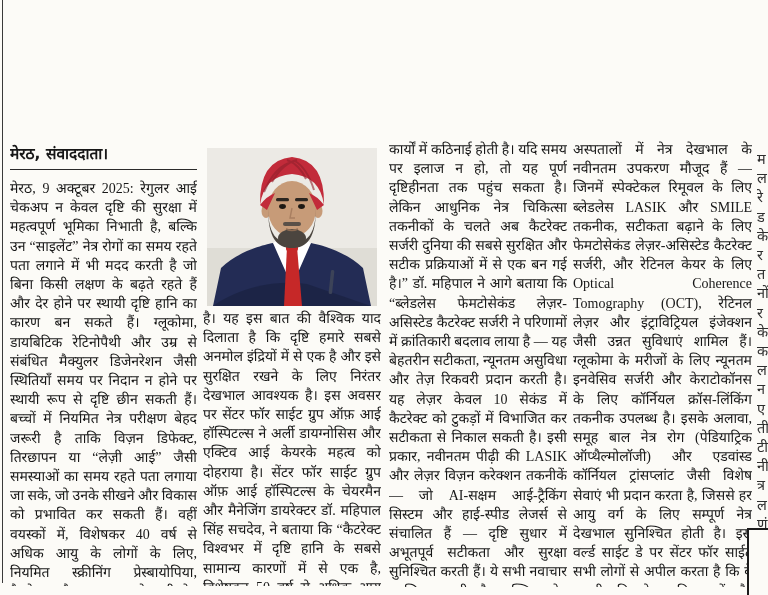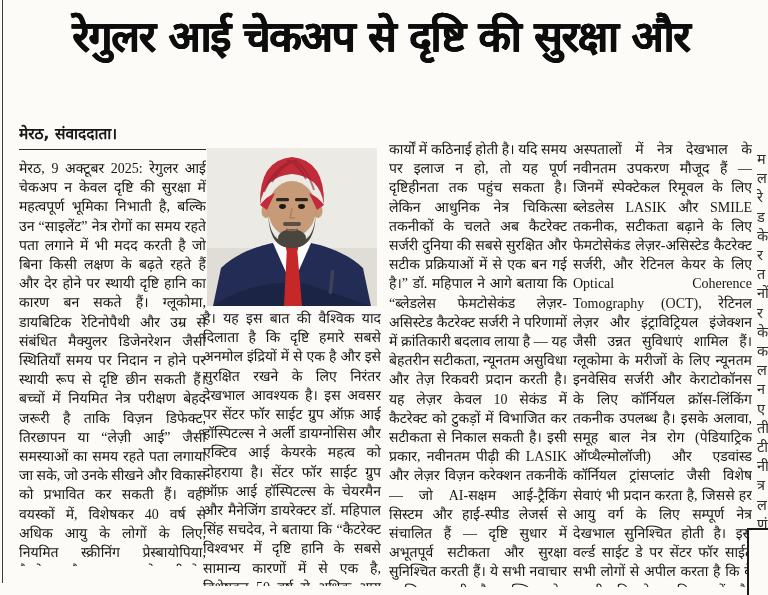"रेगुलर आई चेकअप से दृष्टि" div.hl { html: <div>रेगुलर आई चेकअप से दृष्टि की सुरक्षा और</div> -> none }
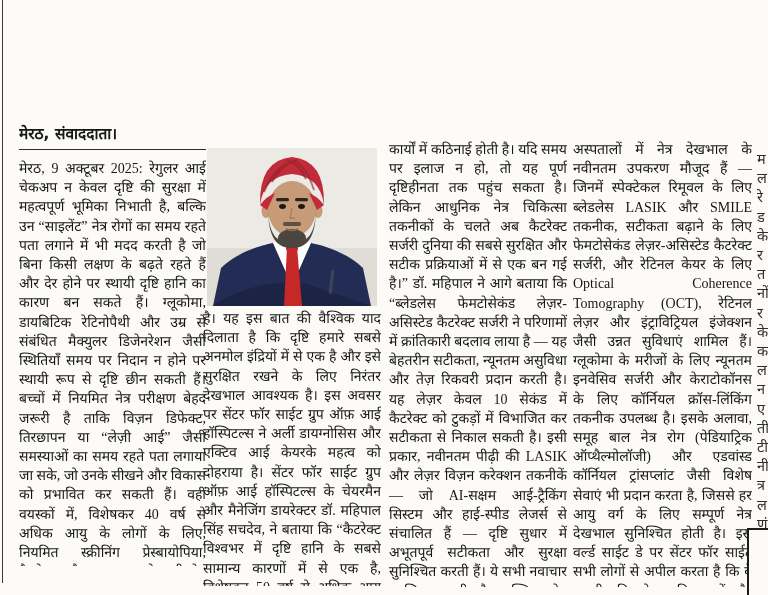"मेरठ, संवाददाता।" .col1 { margin-left: 9px -> none; top: 124px -> 144px }
